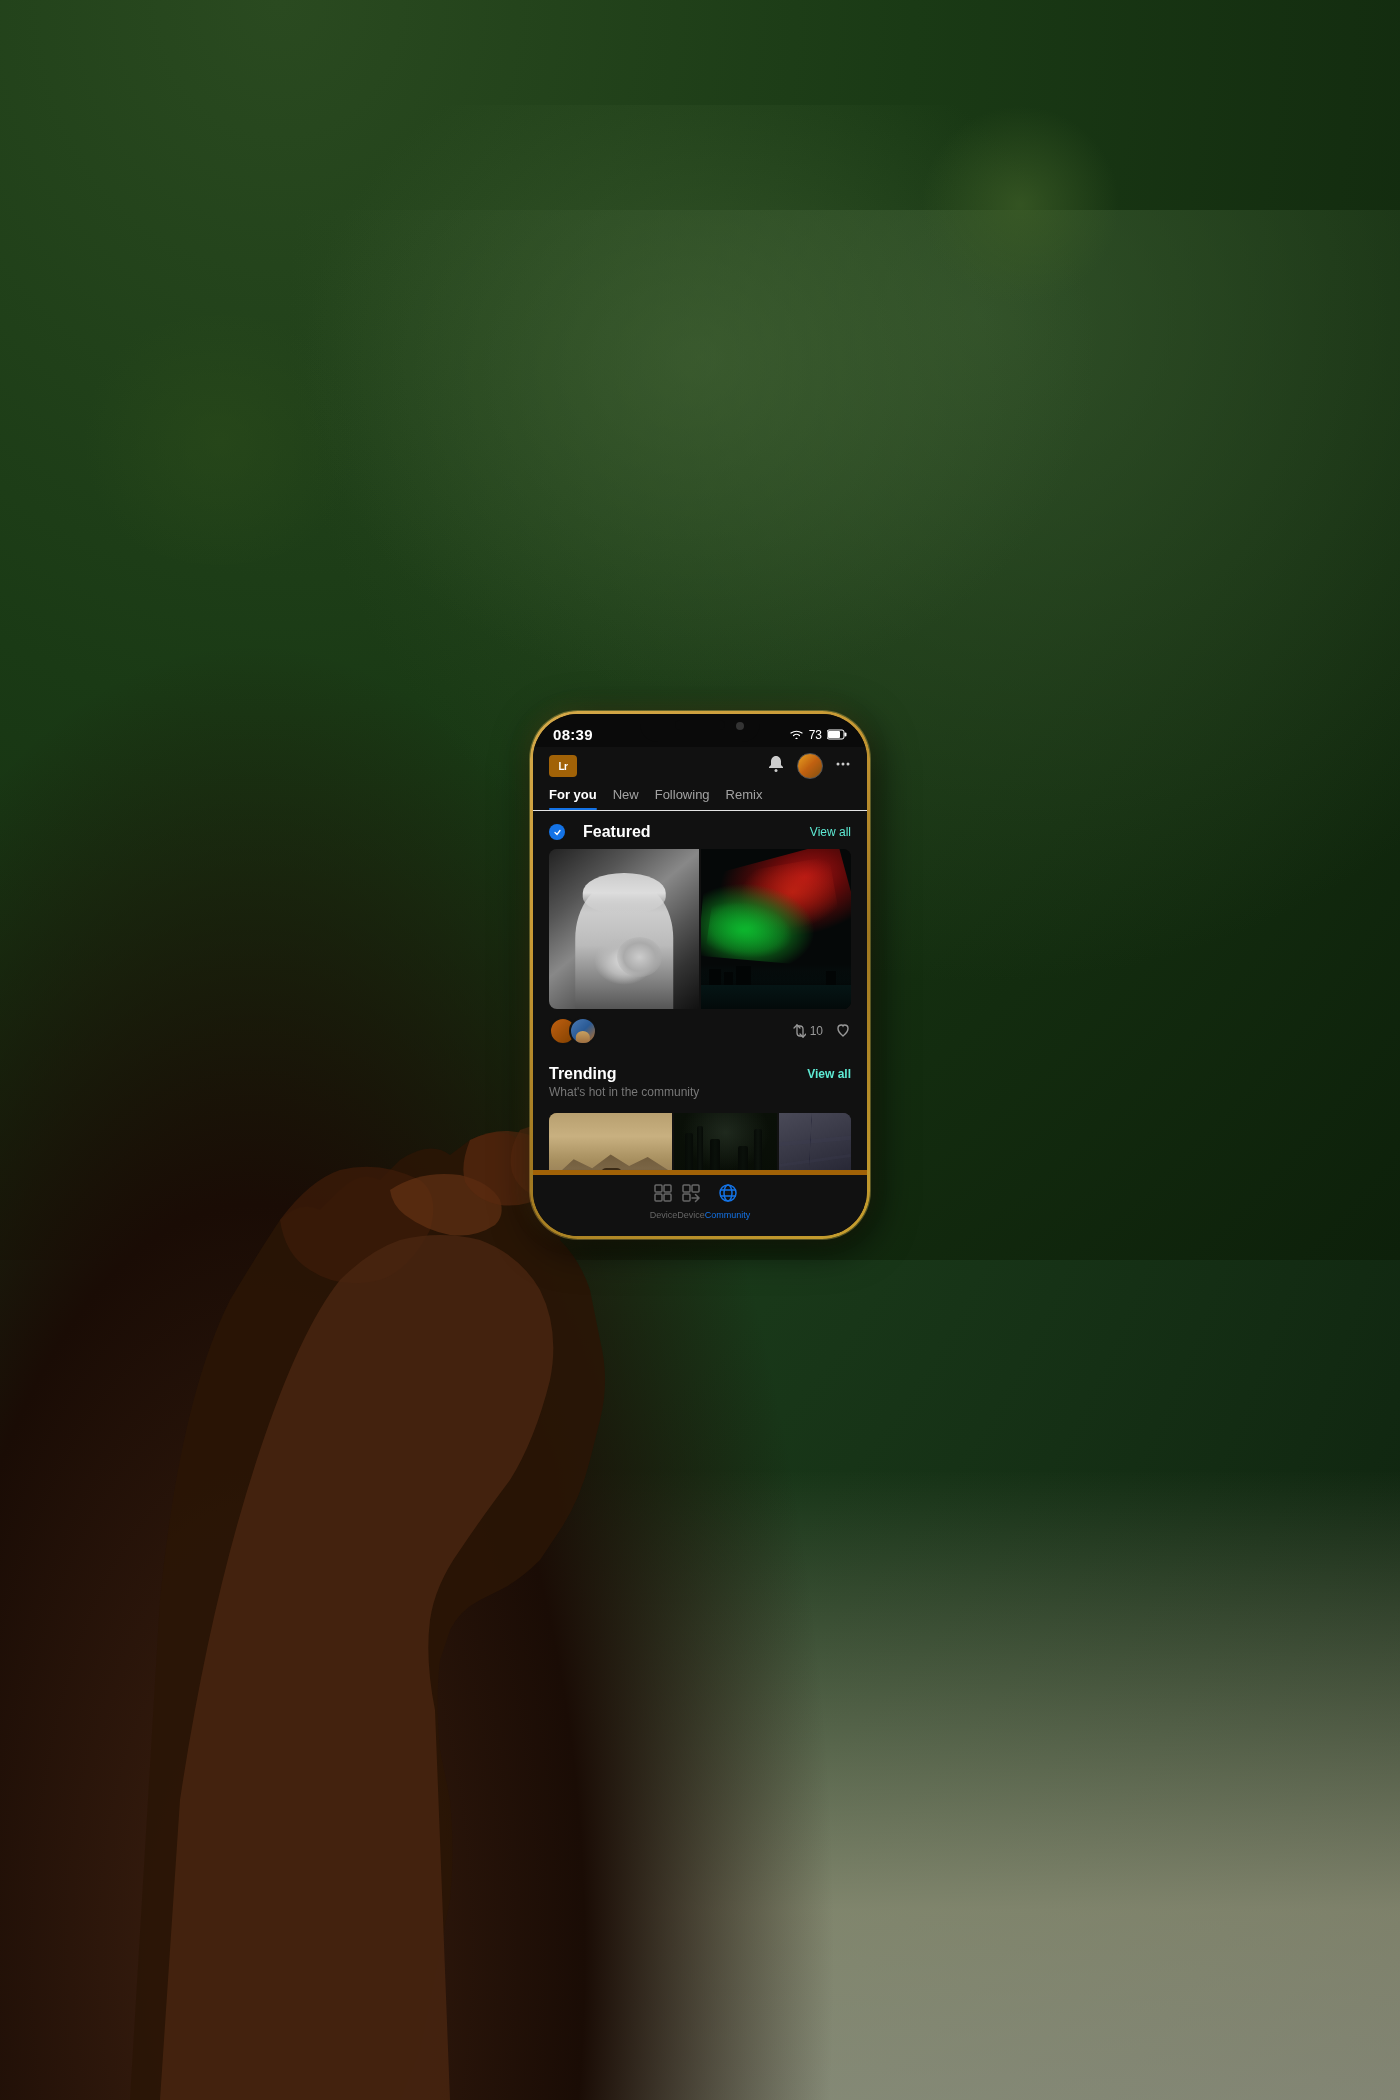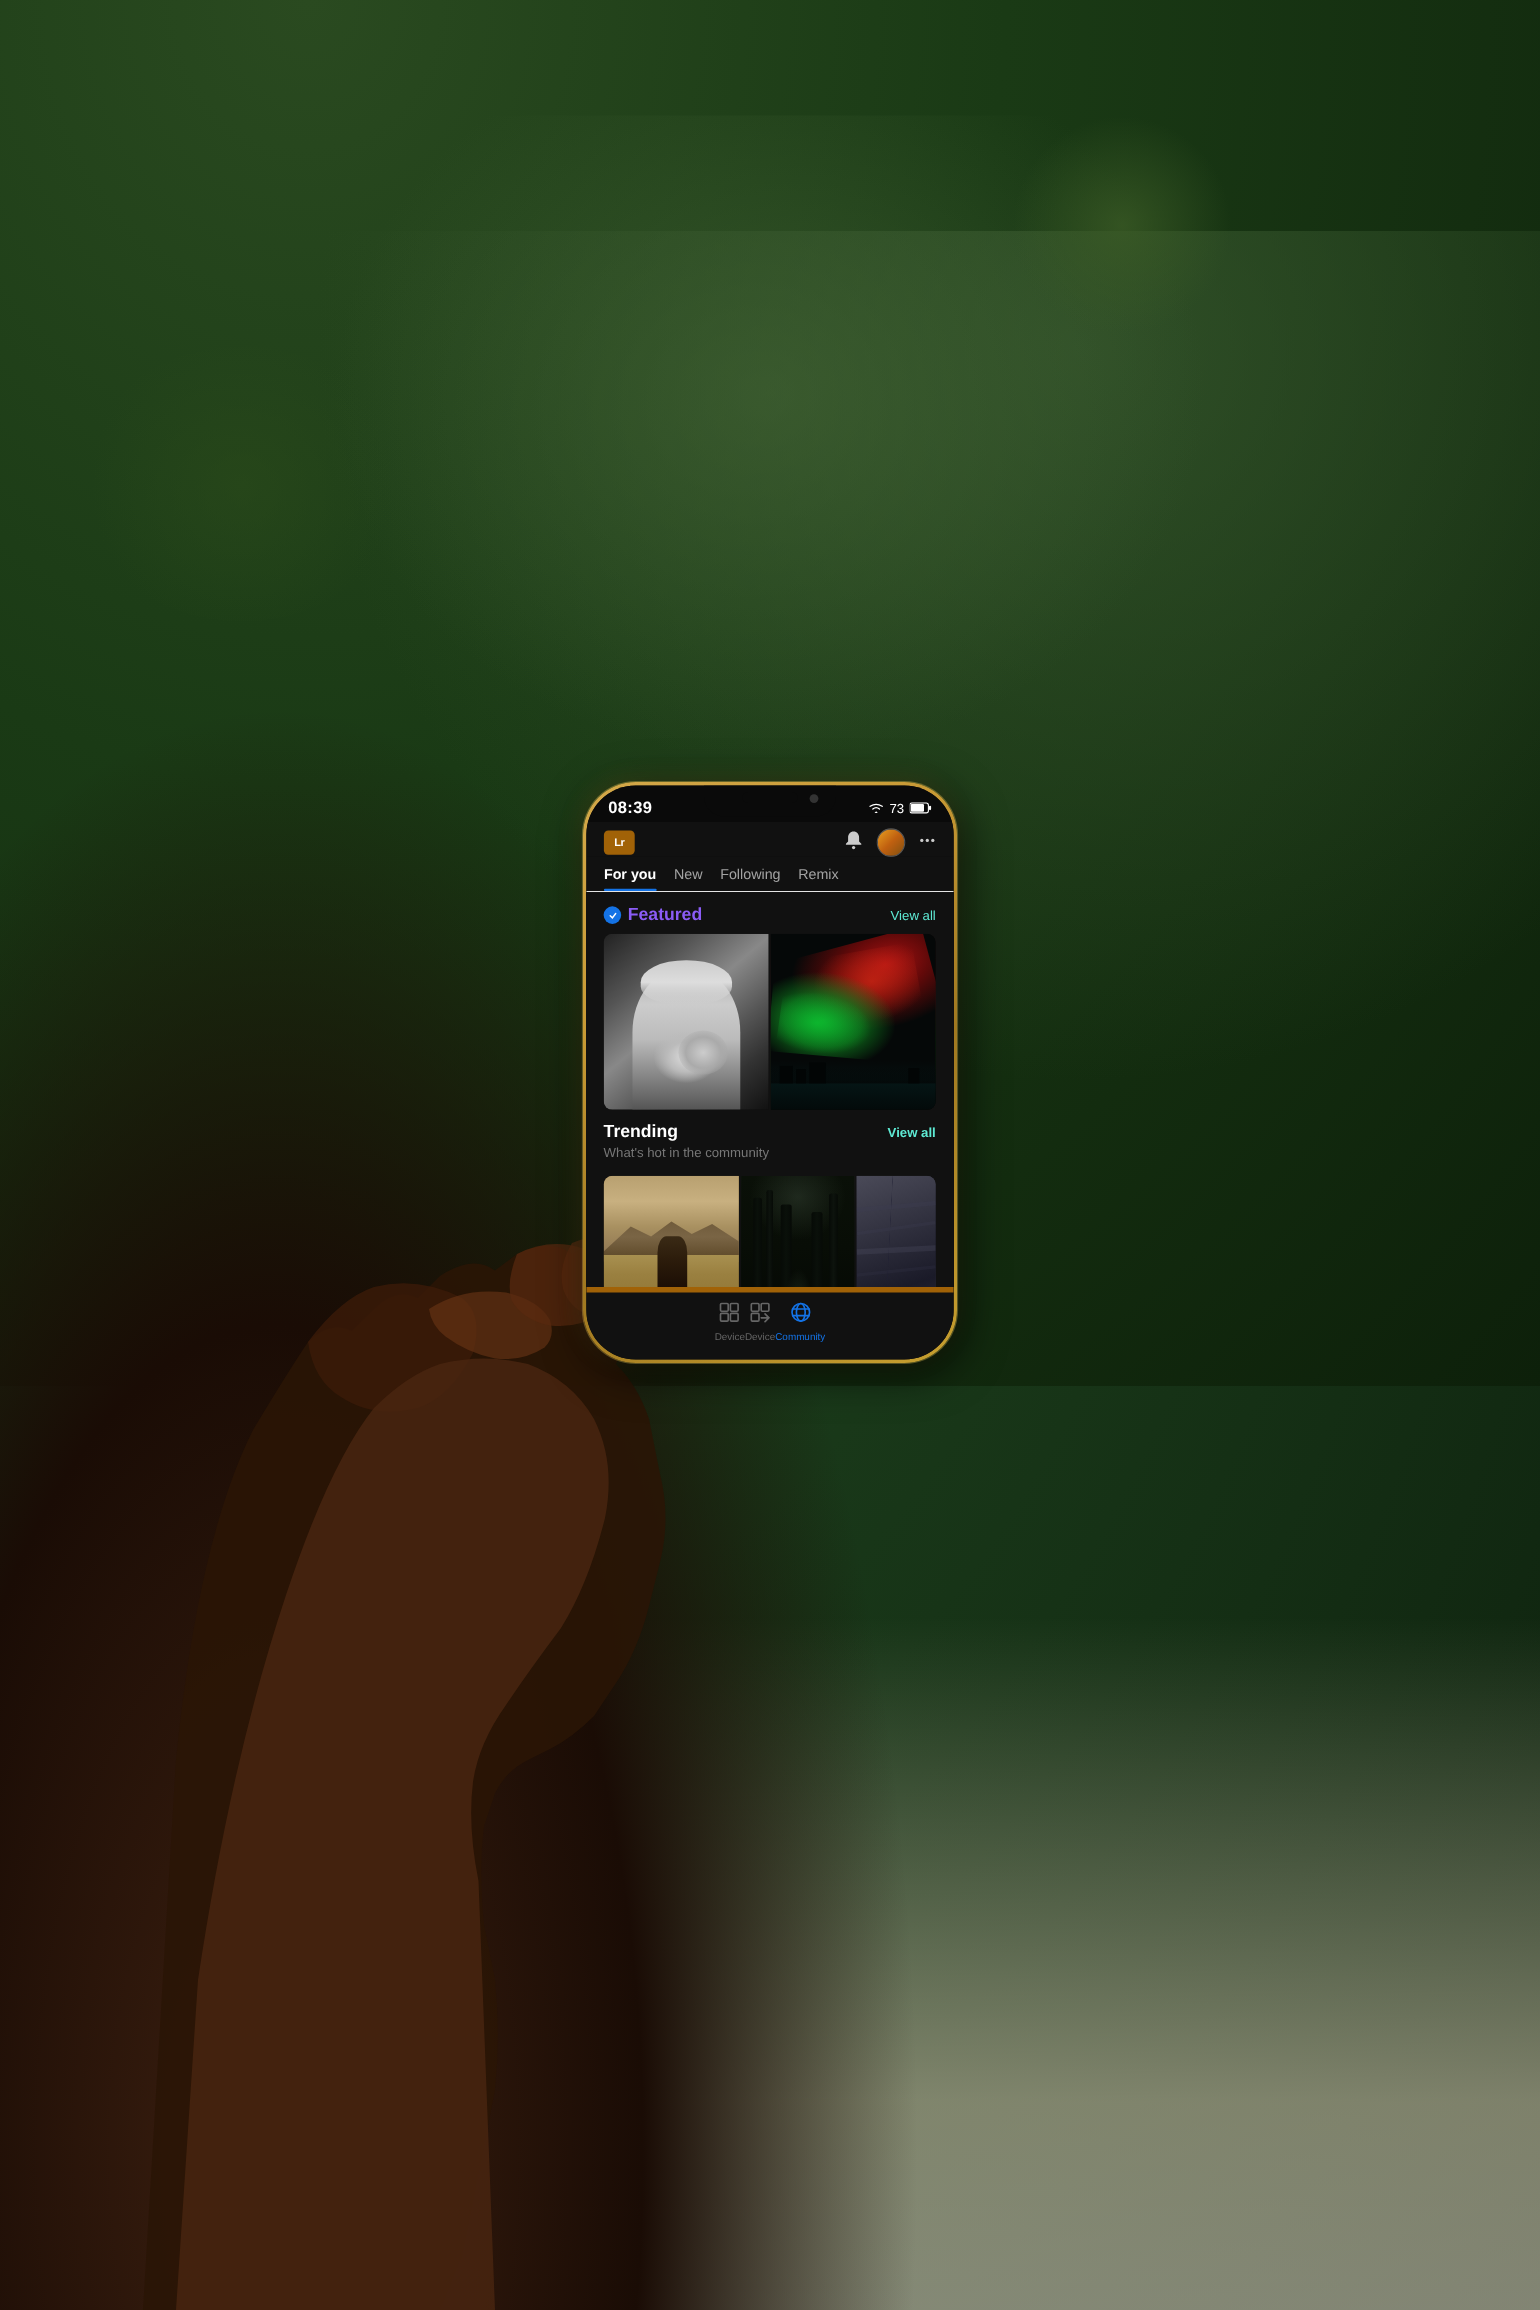"Featured" .section-title { color: #8b5cf6 -> #ffffff; gap: 6px -> 18px }
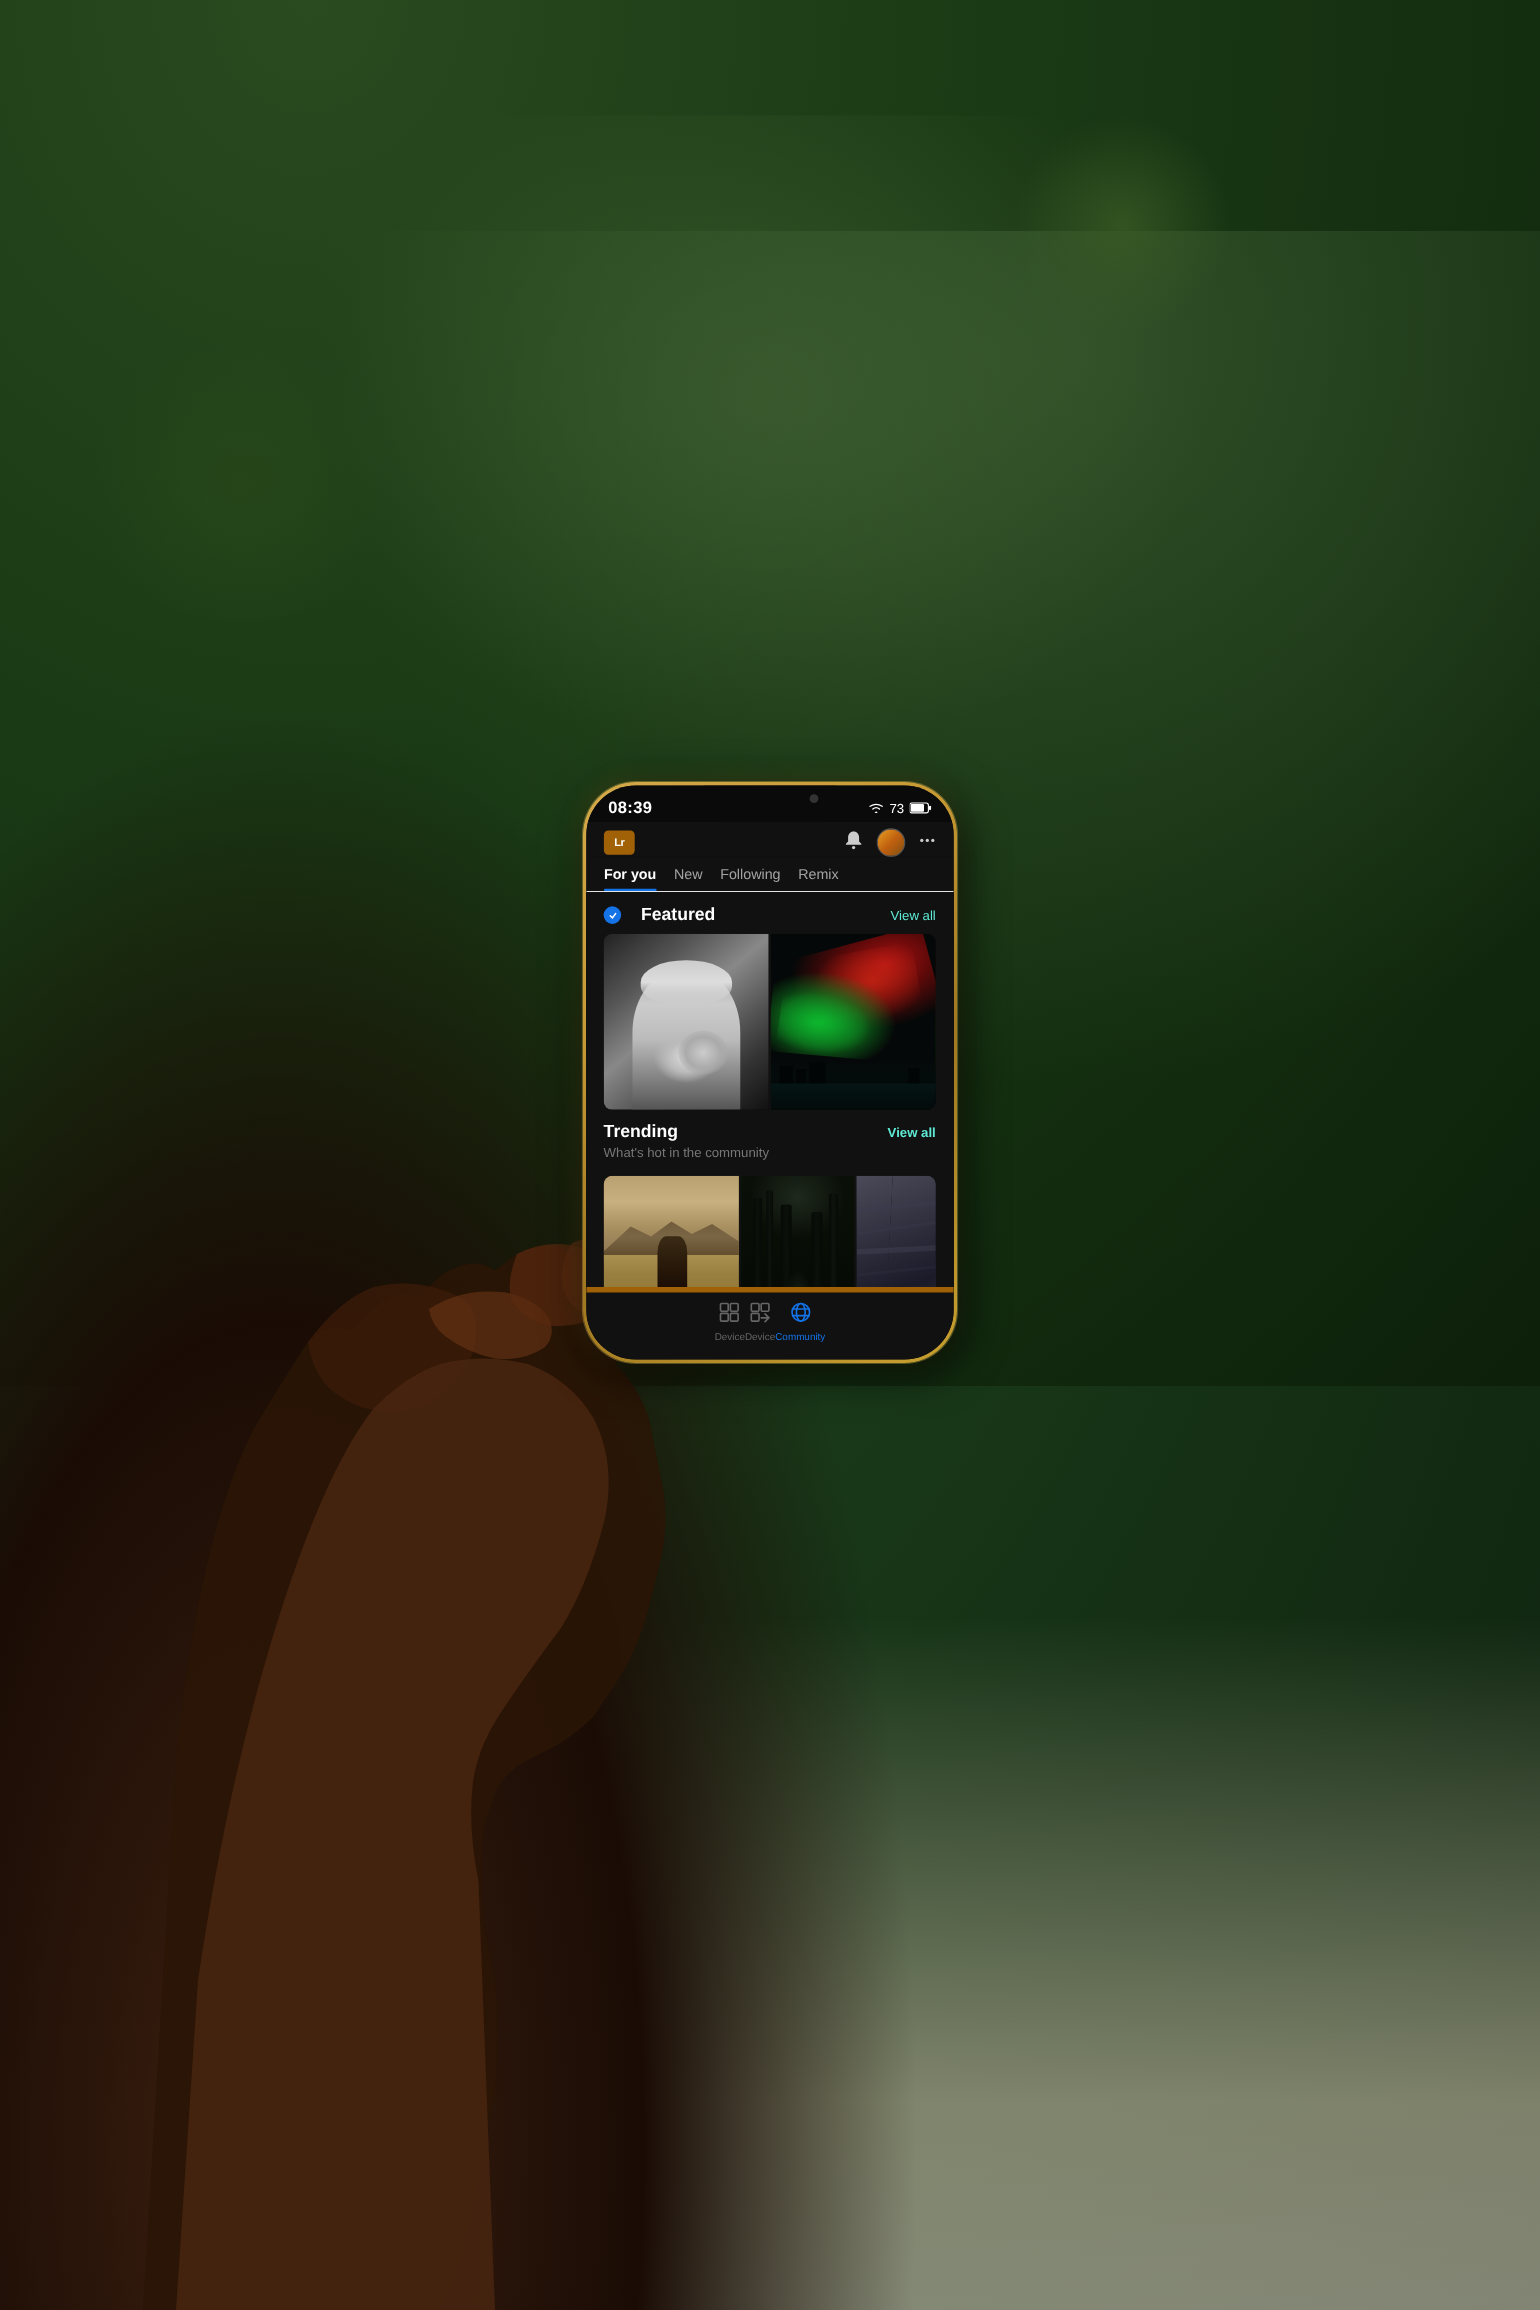"10" div.interaction-row { html: none -> <div> <div> <div></div> <div></div> </div> <div> <div> <svg> <path></path> <path></path> <path></path> <path></path> </svg> <span>10</span> </div> <div> <svg> <path></path> </svg> </div> </div> </div> }
